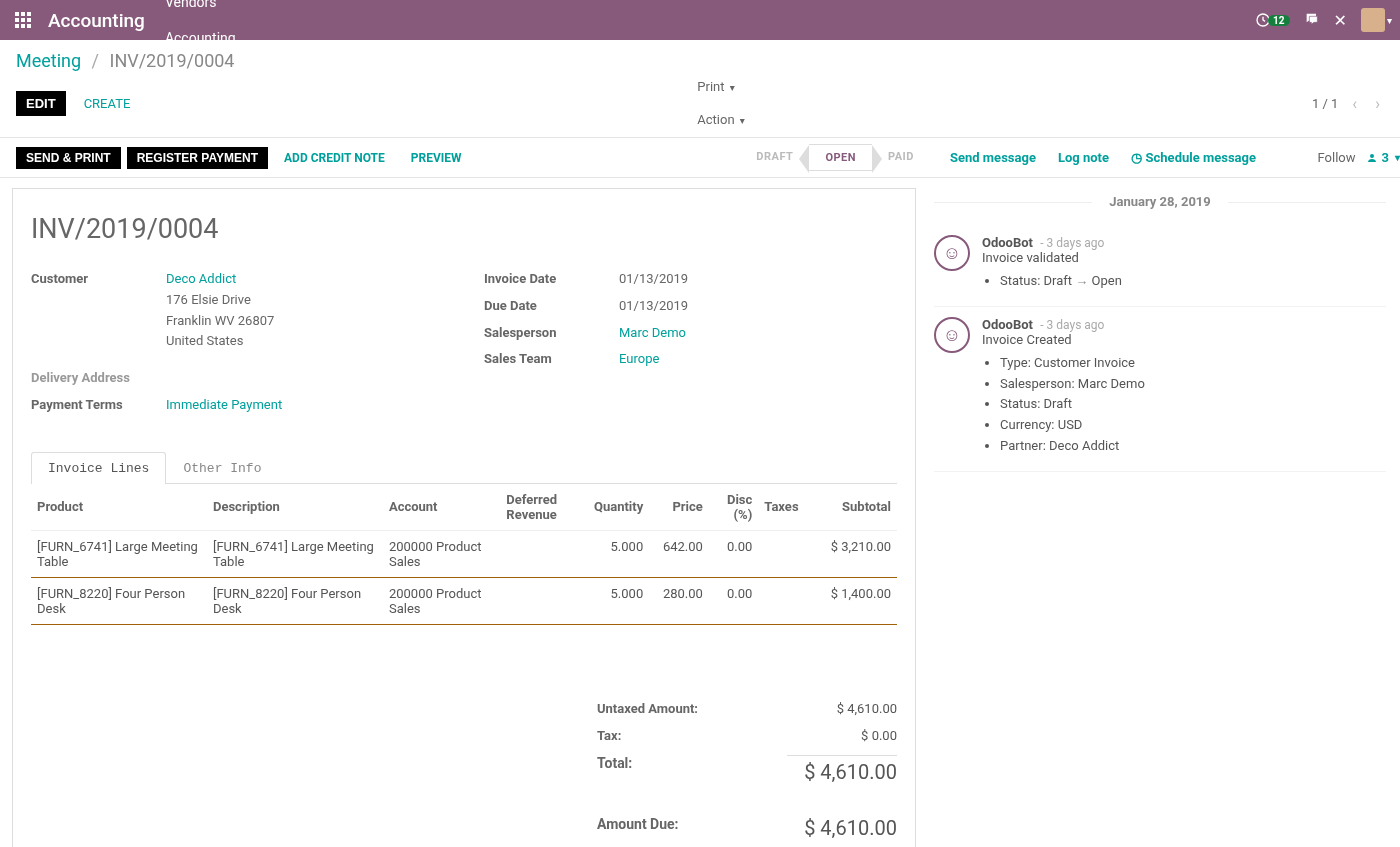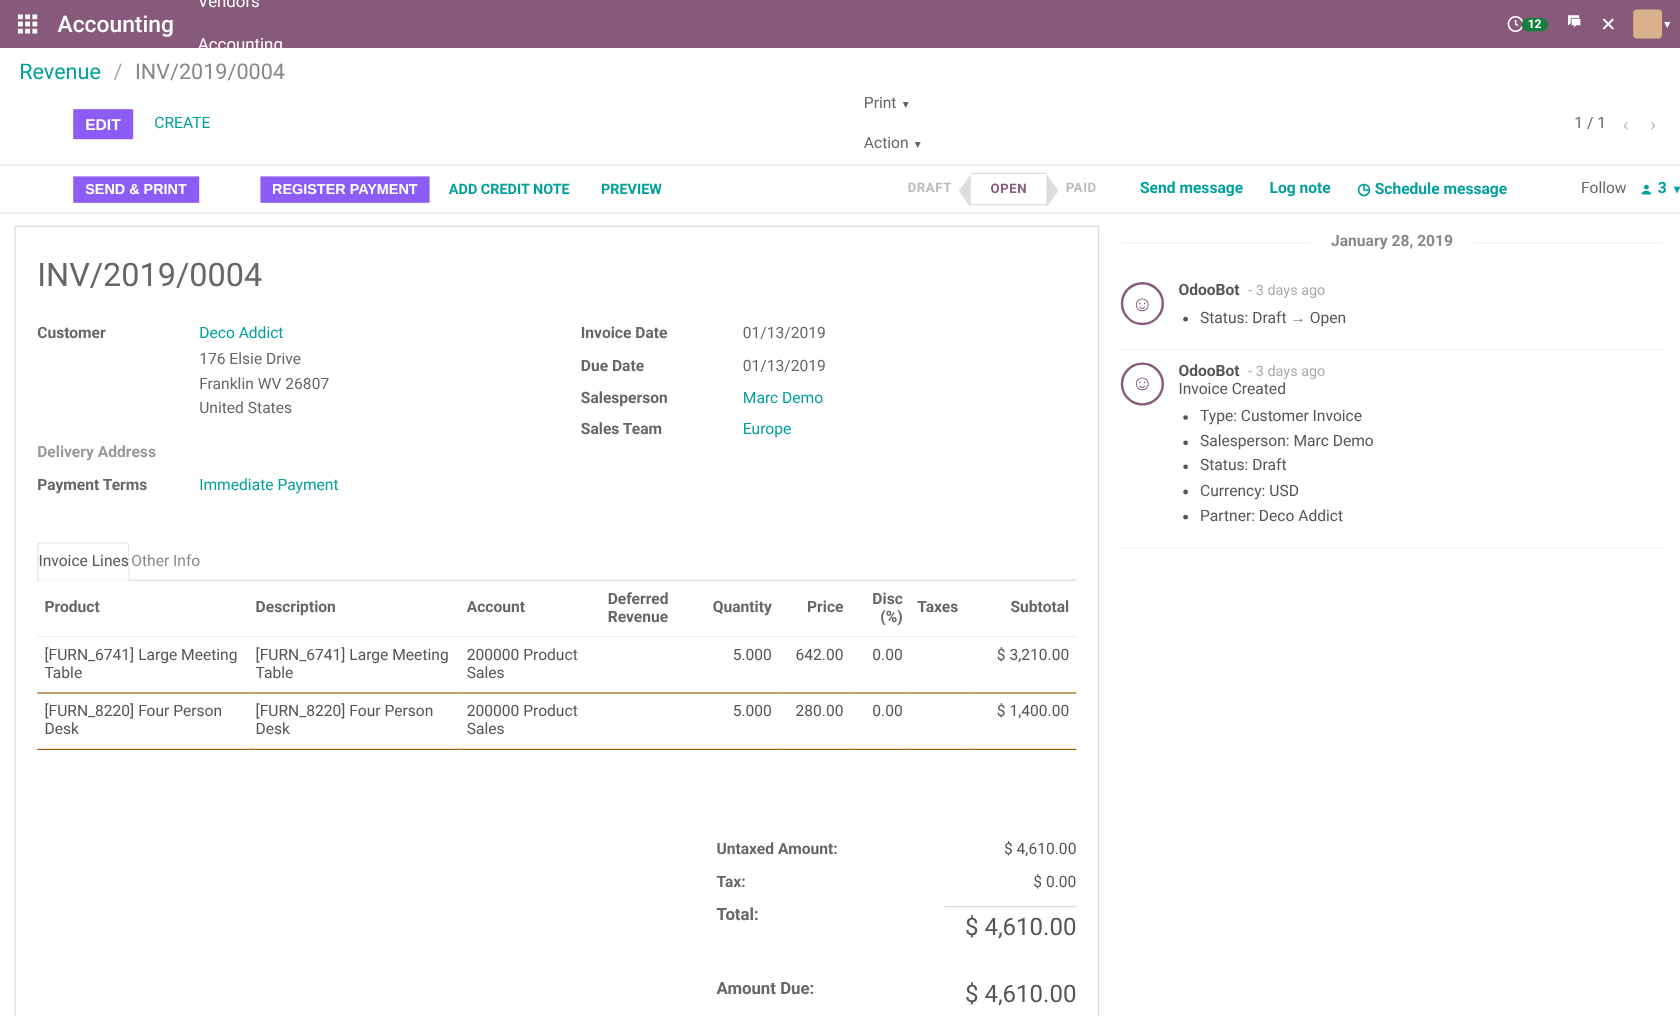"Revenue" a { text: Revenue -> Meeting }
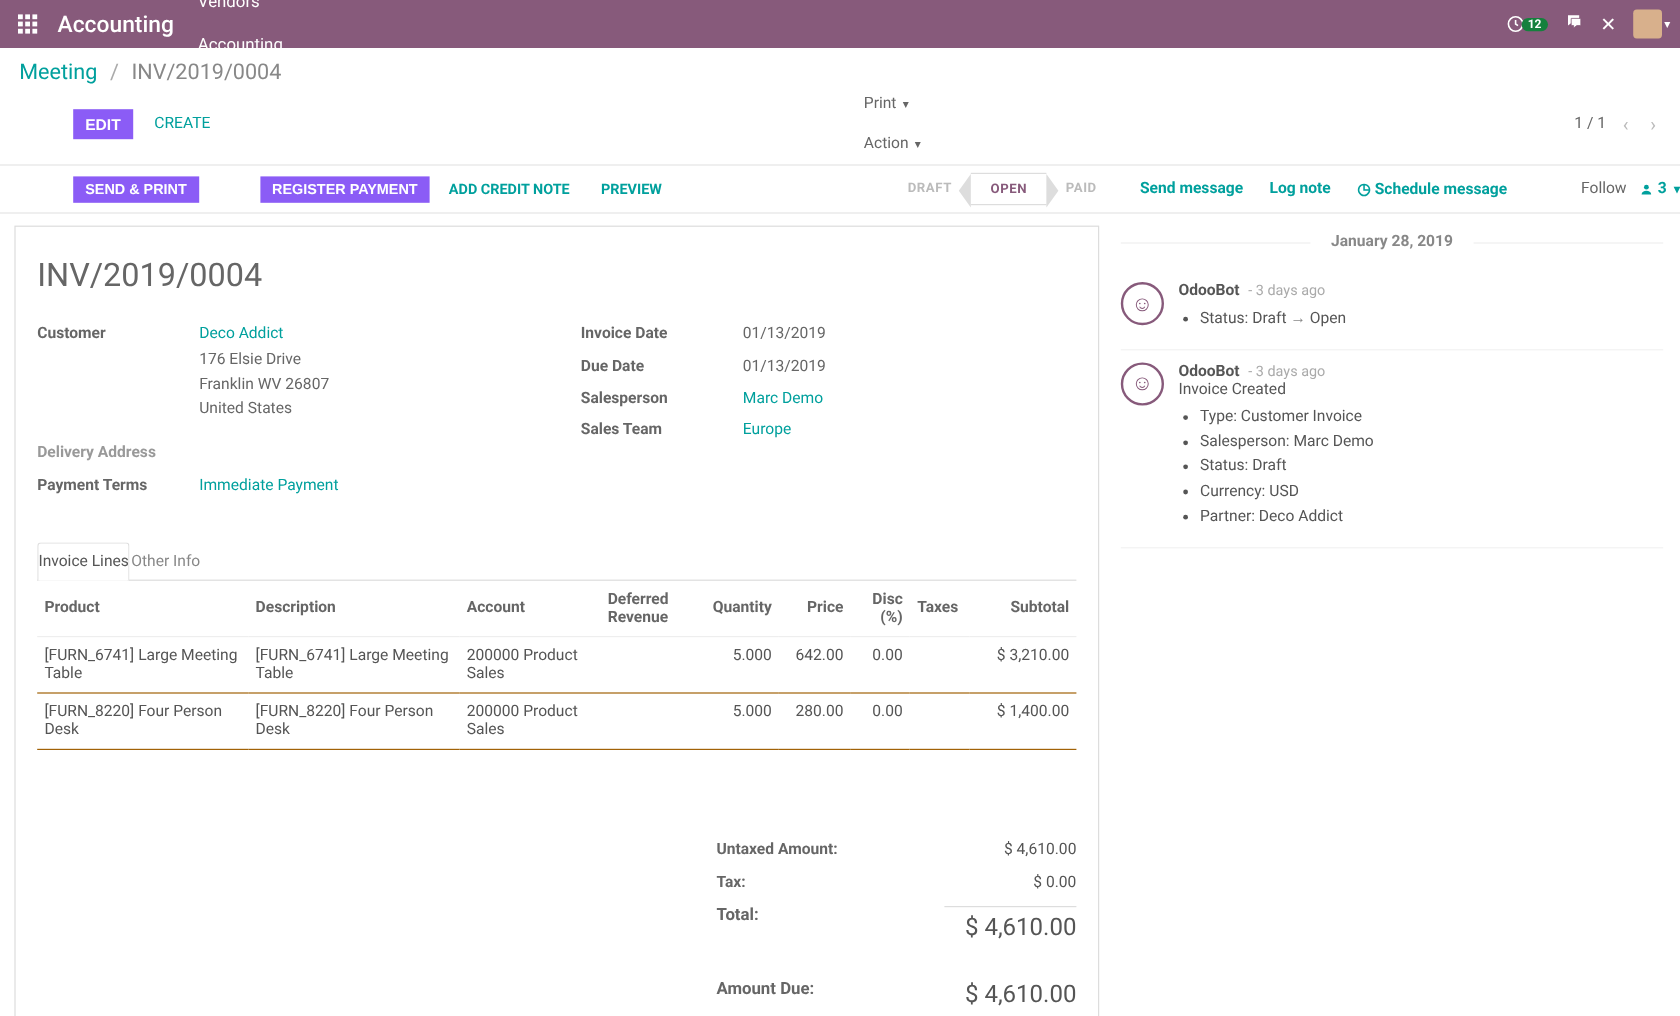"EDIT" .btn-primary { background: #8b5cf6 -> #000000; margin-left: 45px -> none }
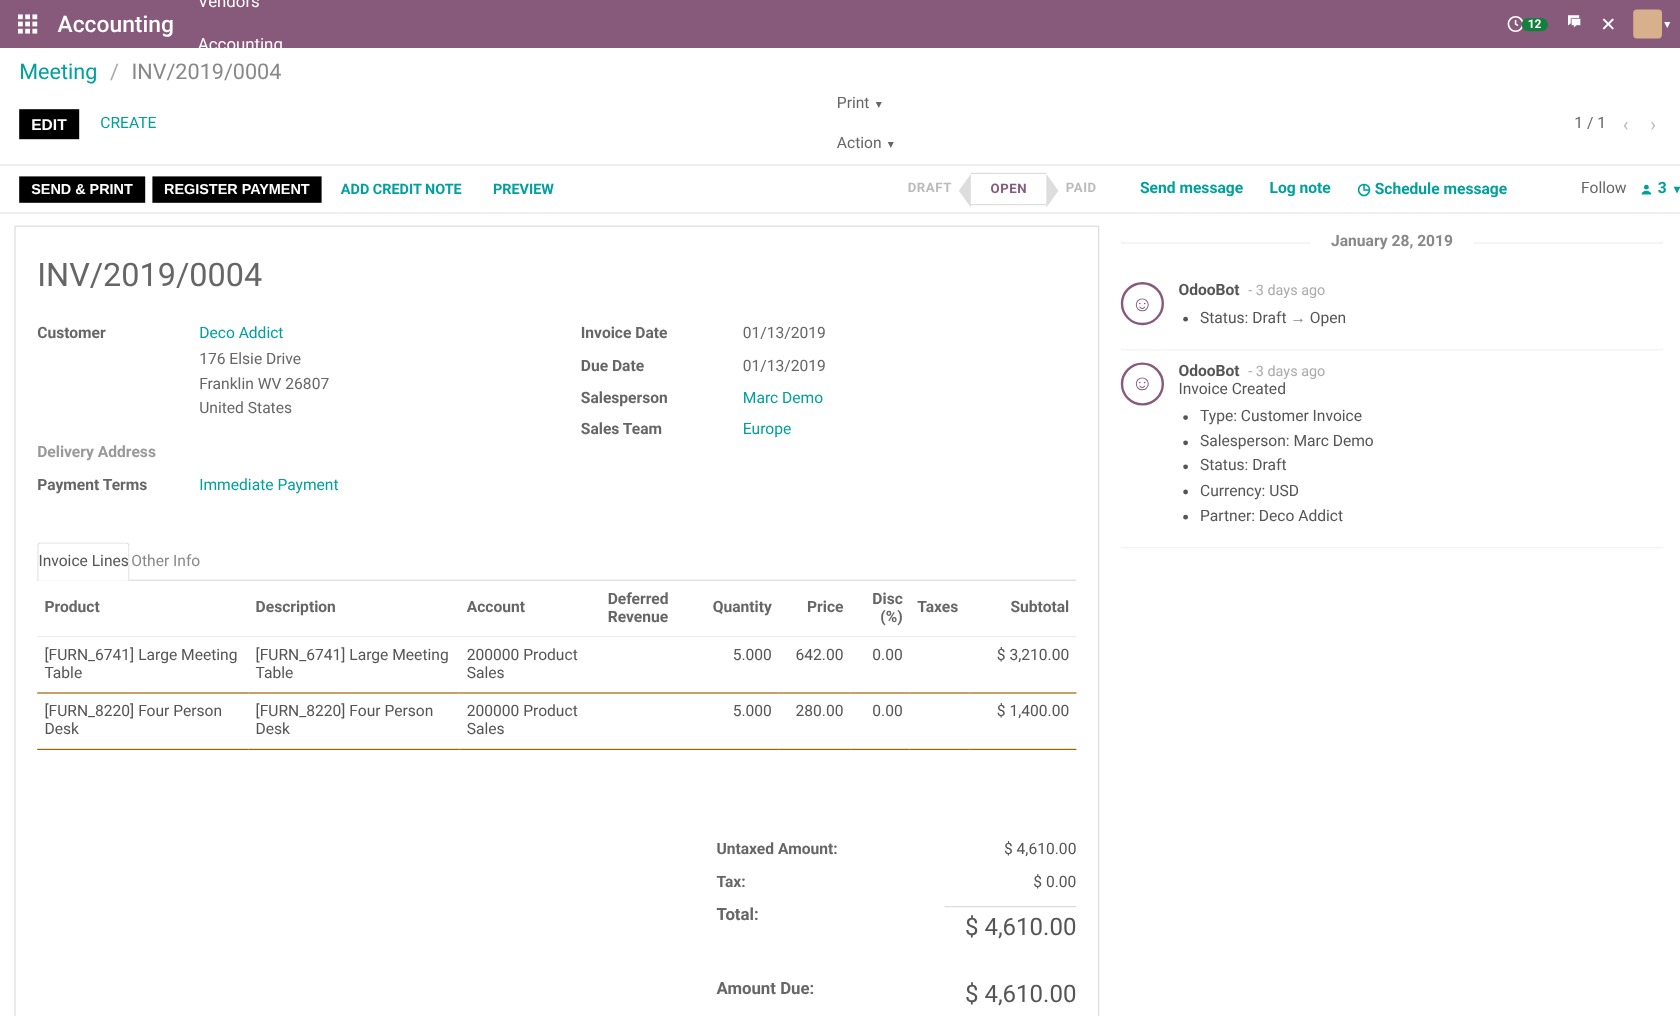"Invoice validated" div { html: none -> <div>Invoice validated</div> }
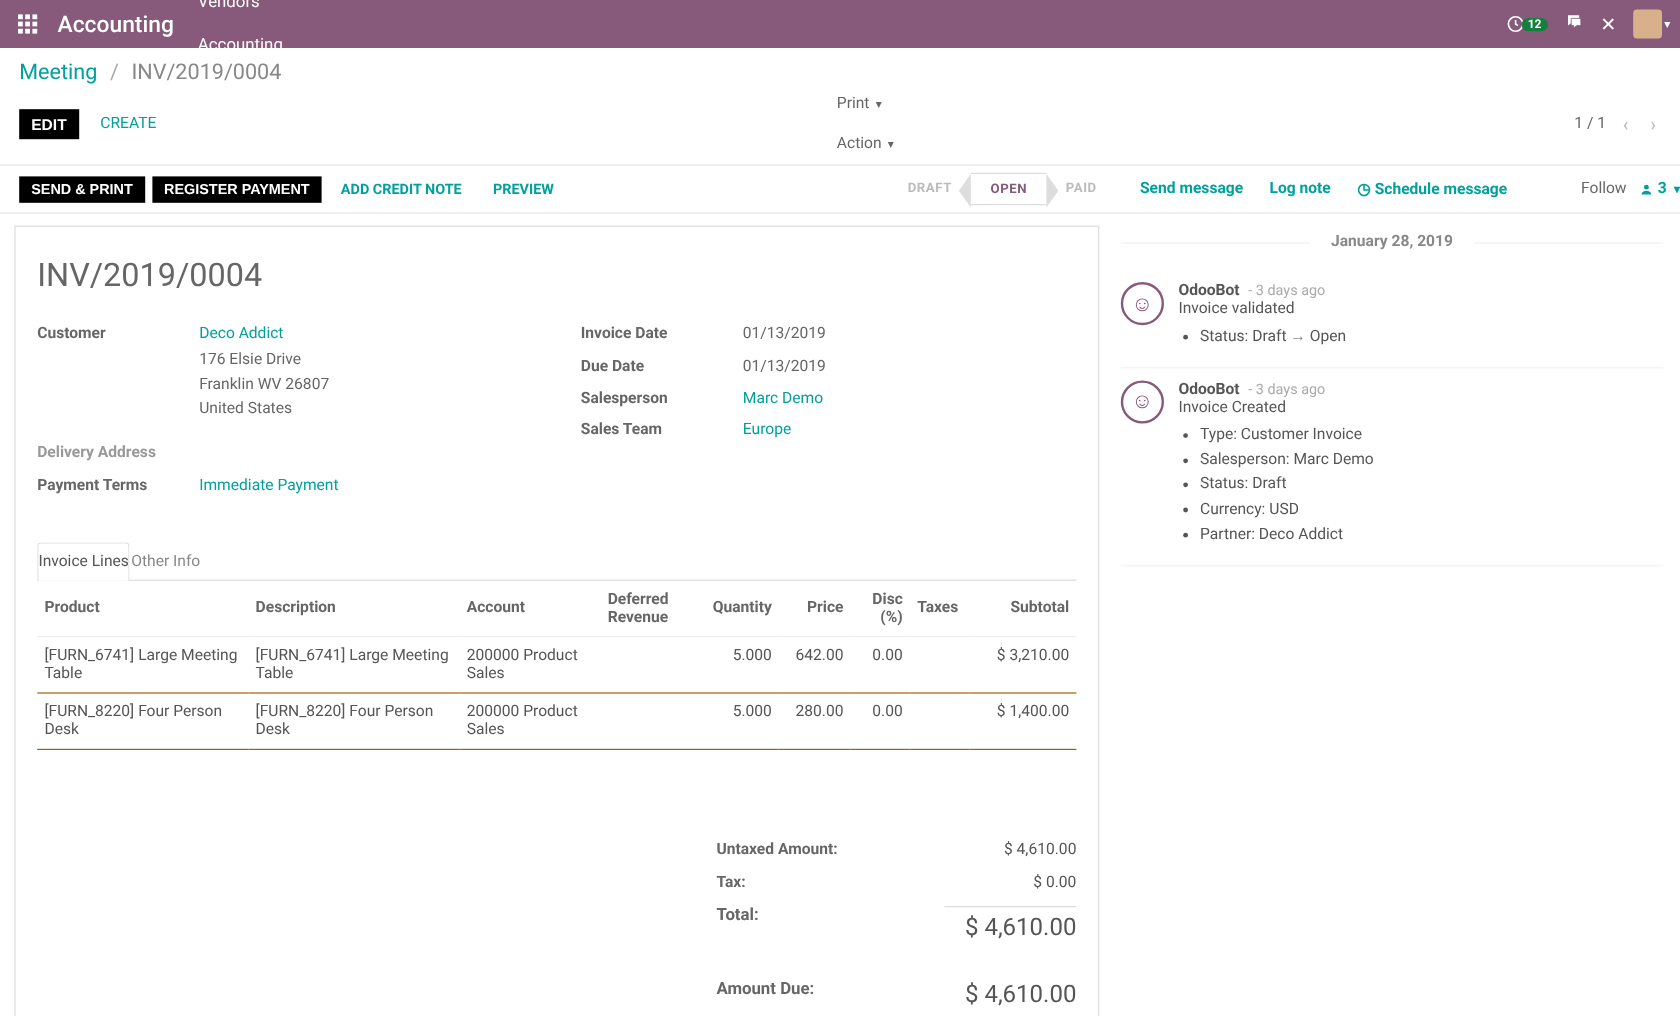"Invoice Lines" .tab { font-family: none -> Liberation Mono, monospace; padding: 8px 0 -> 8px 16px }
